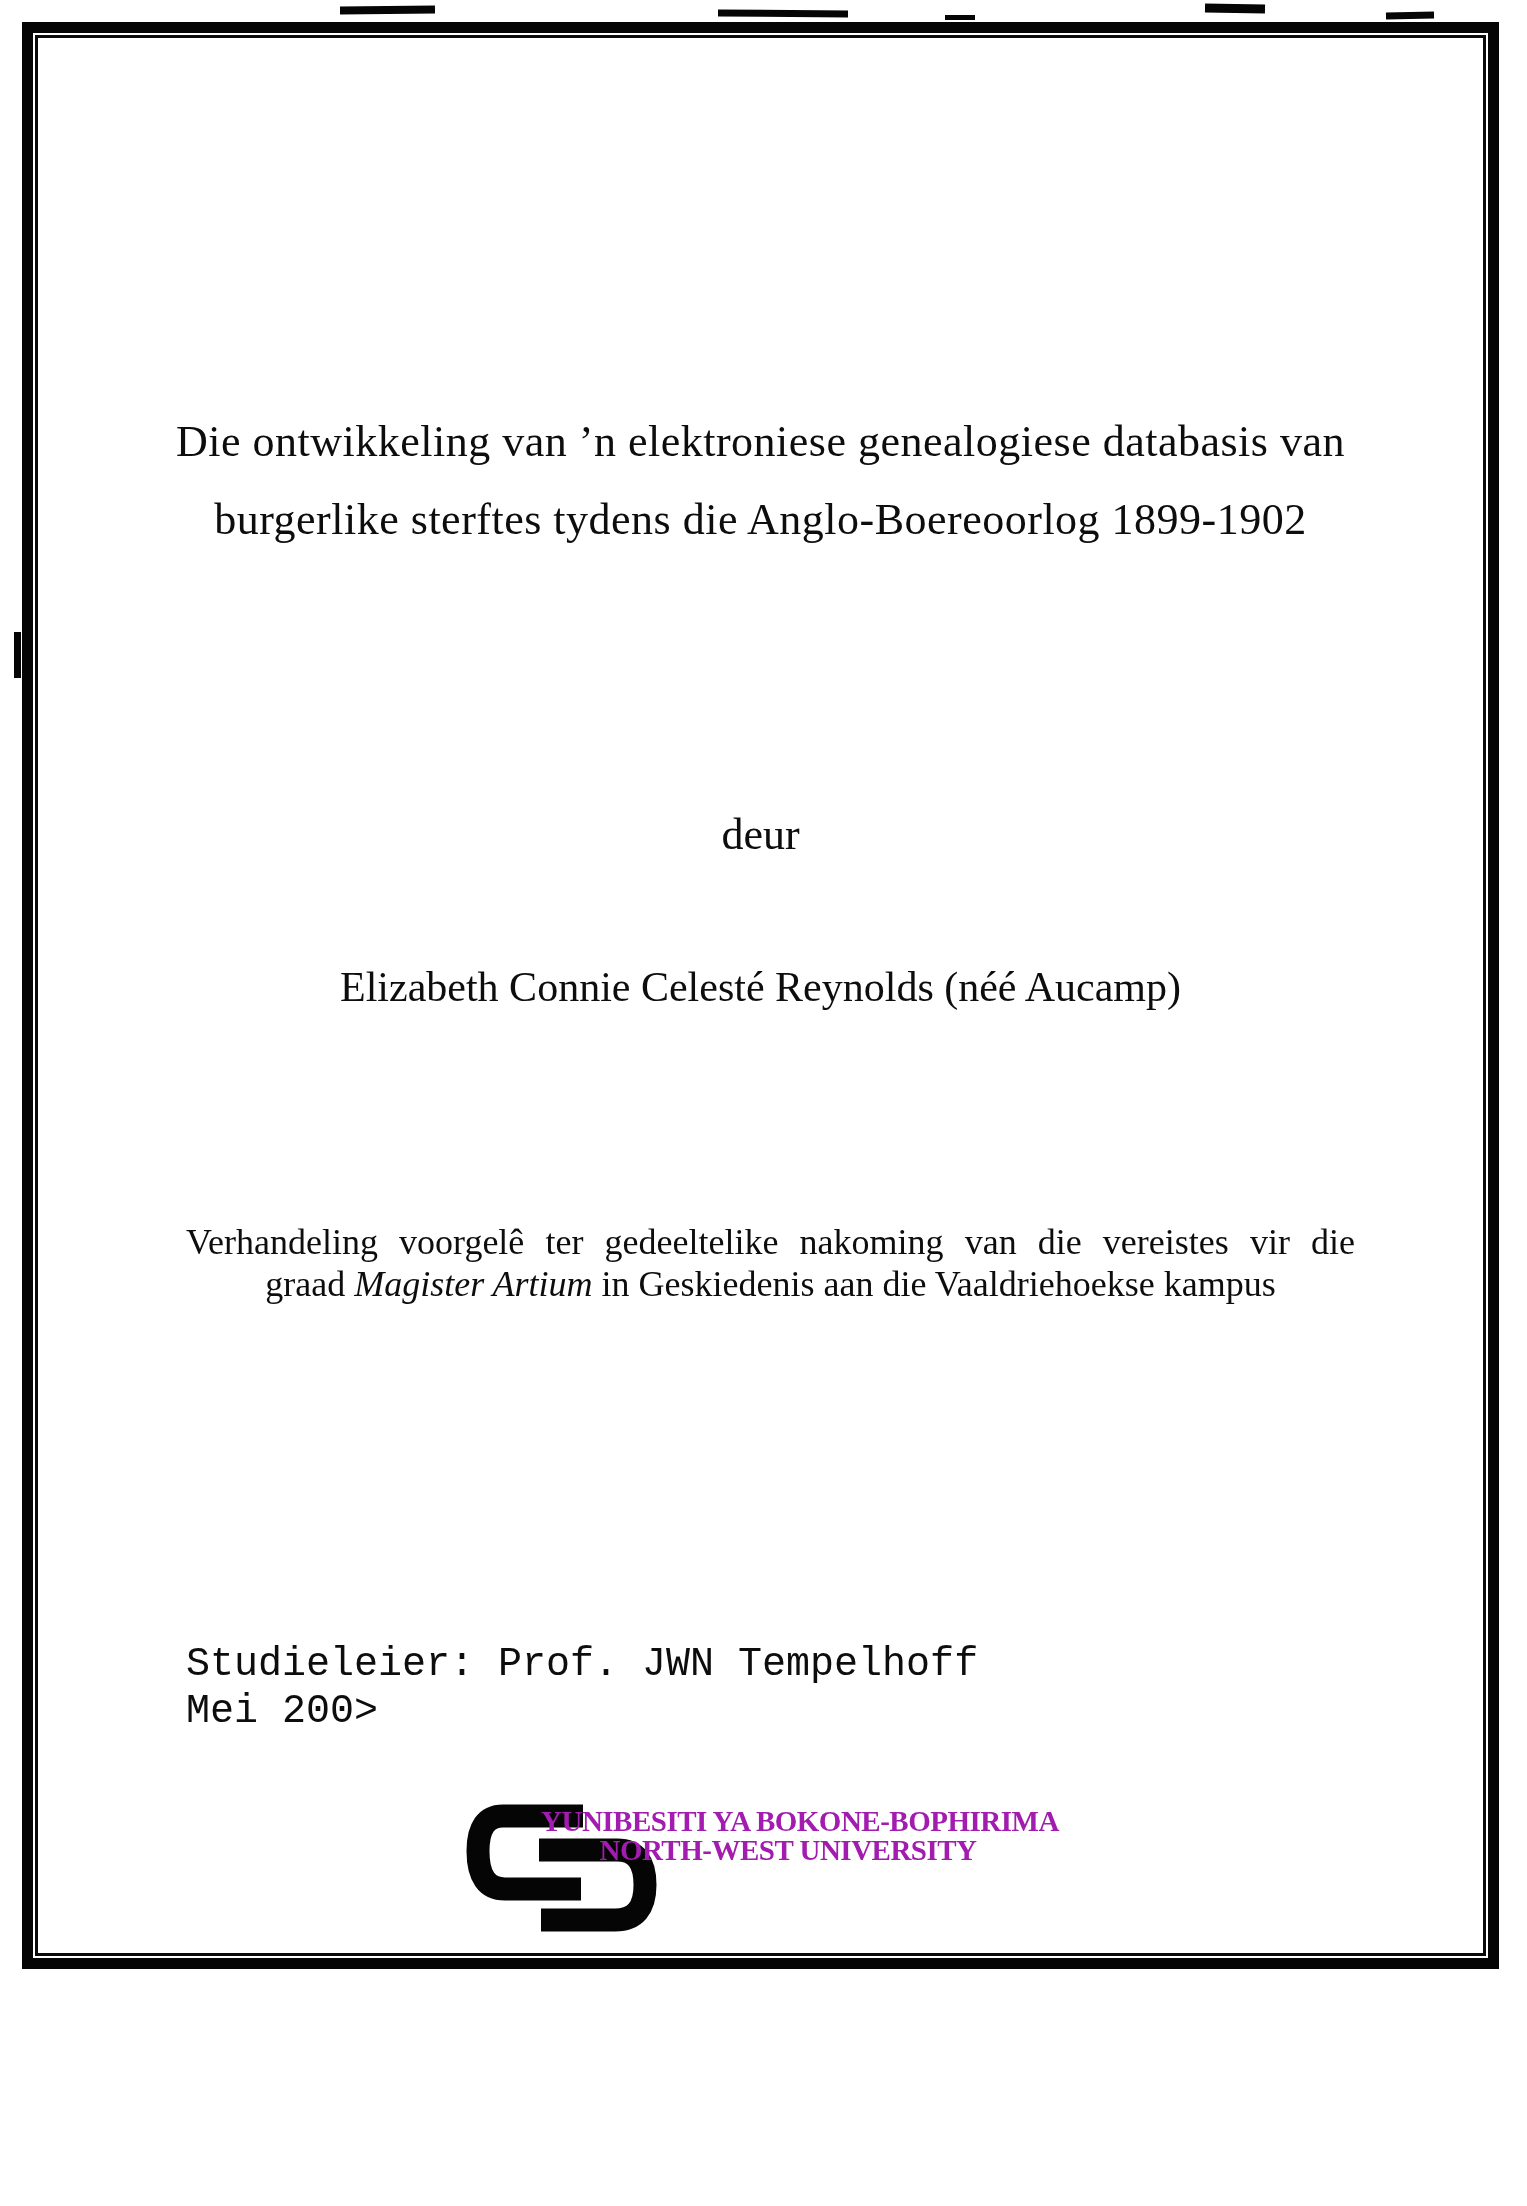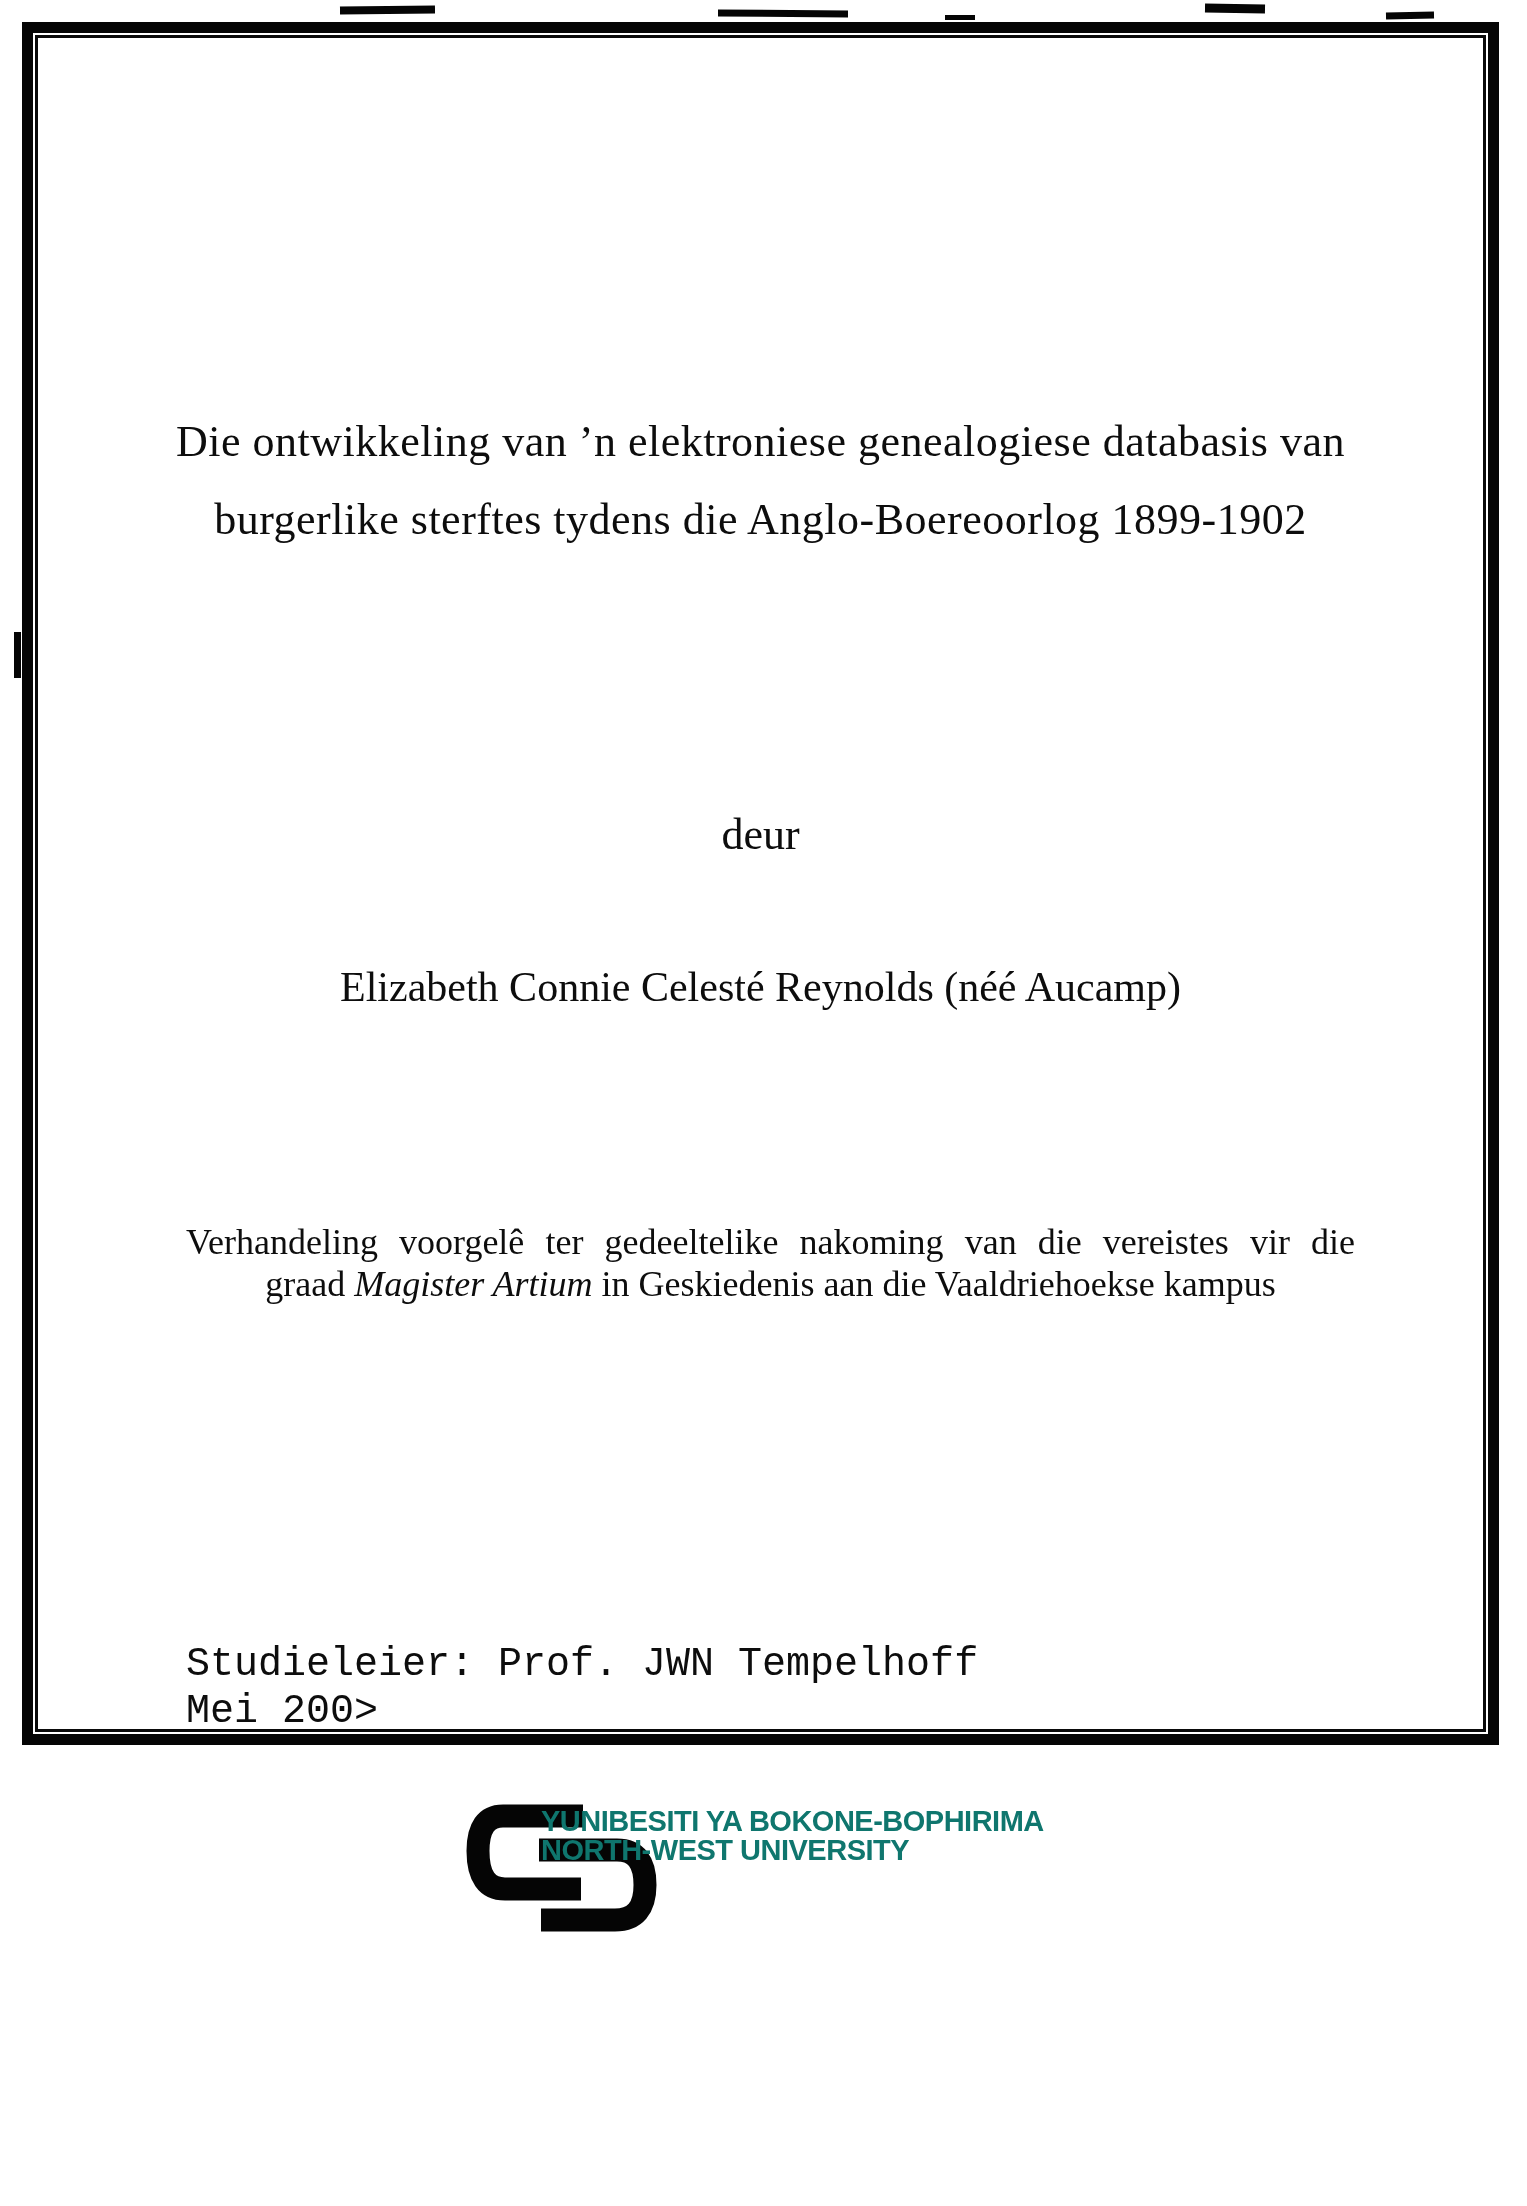"Die ontwikkeling van ’n elektroniese" .outer-frame { height: 1723px -> 1947px }
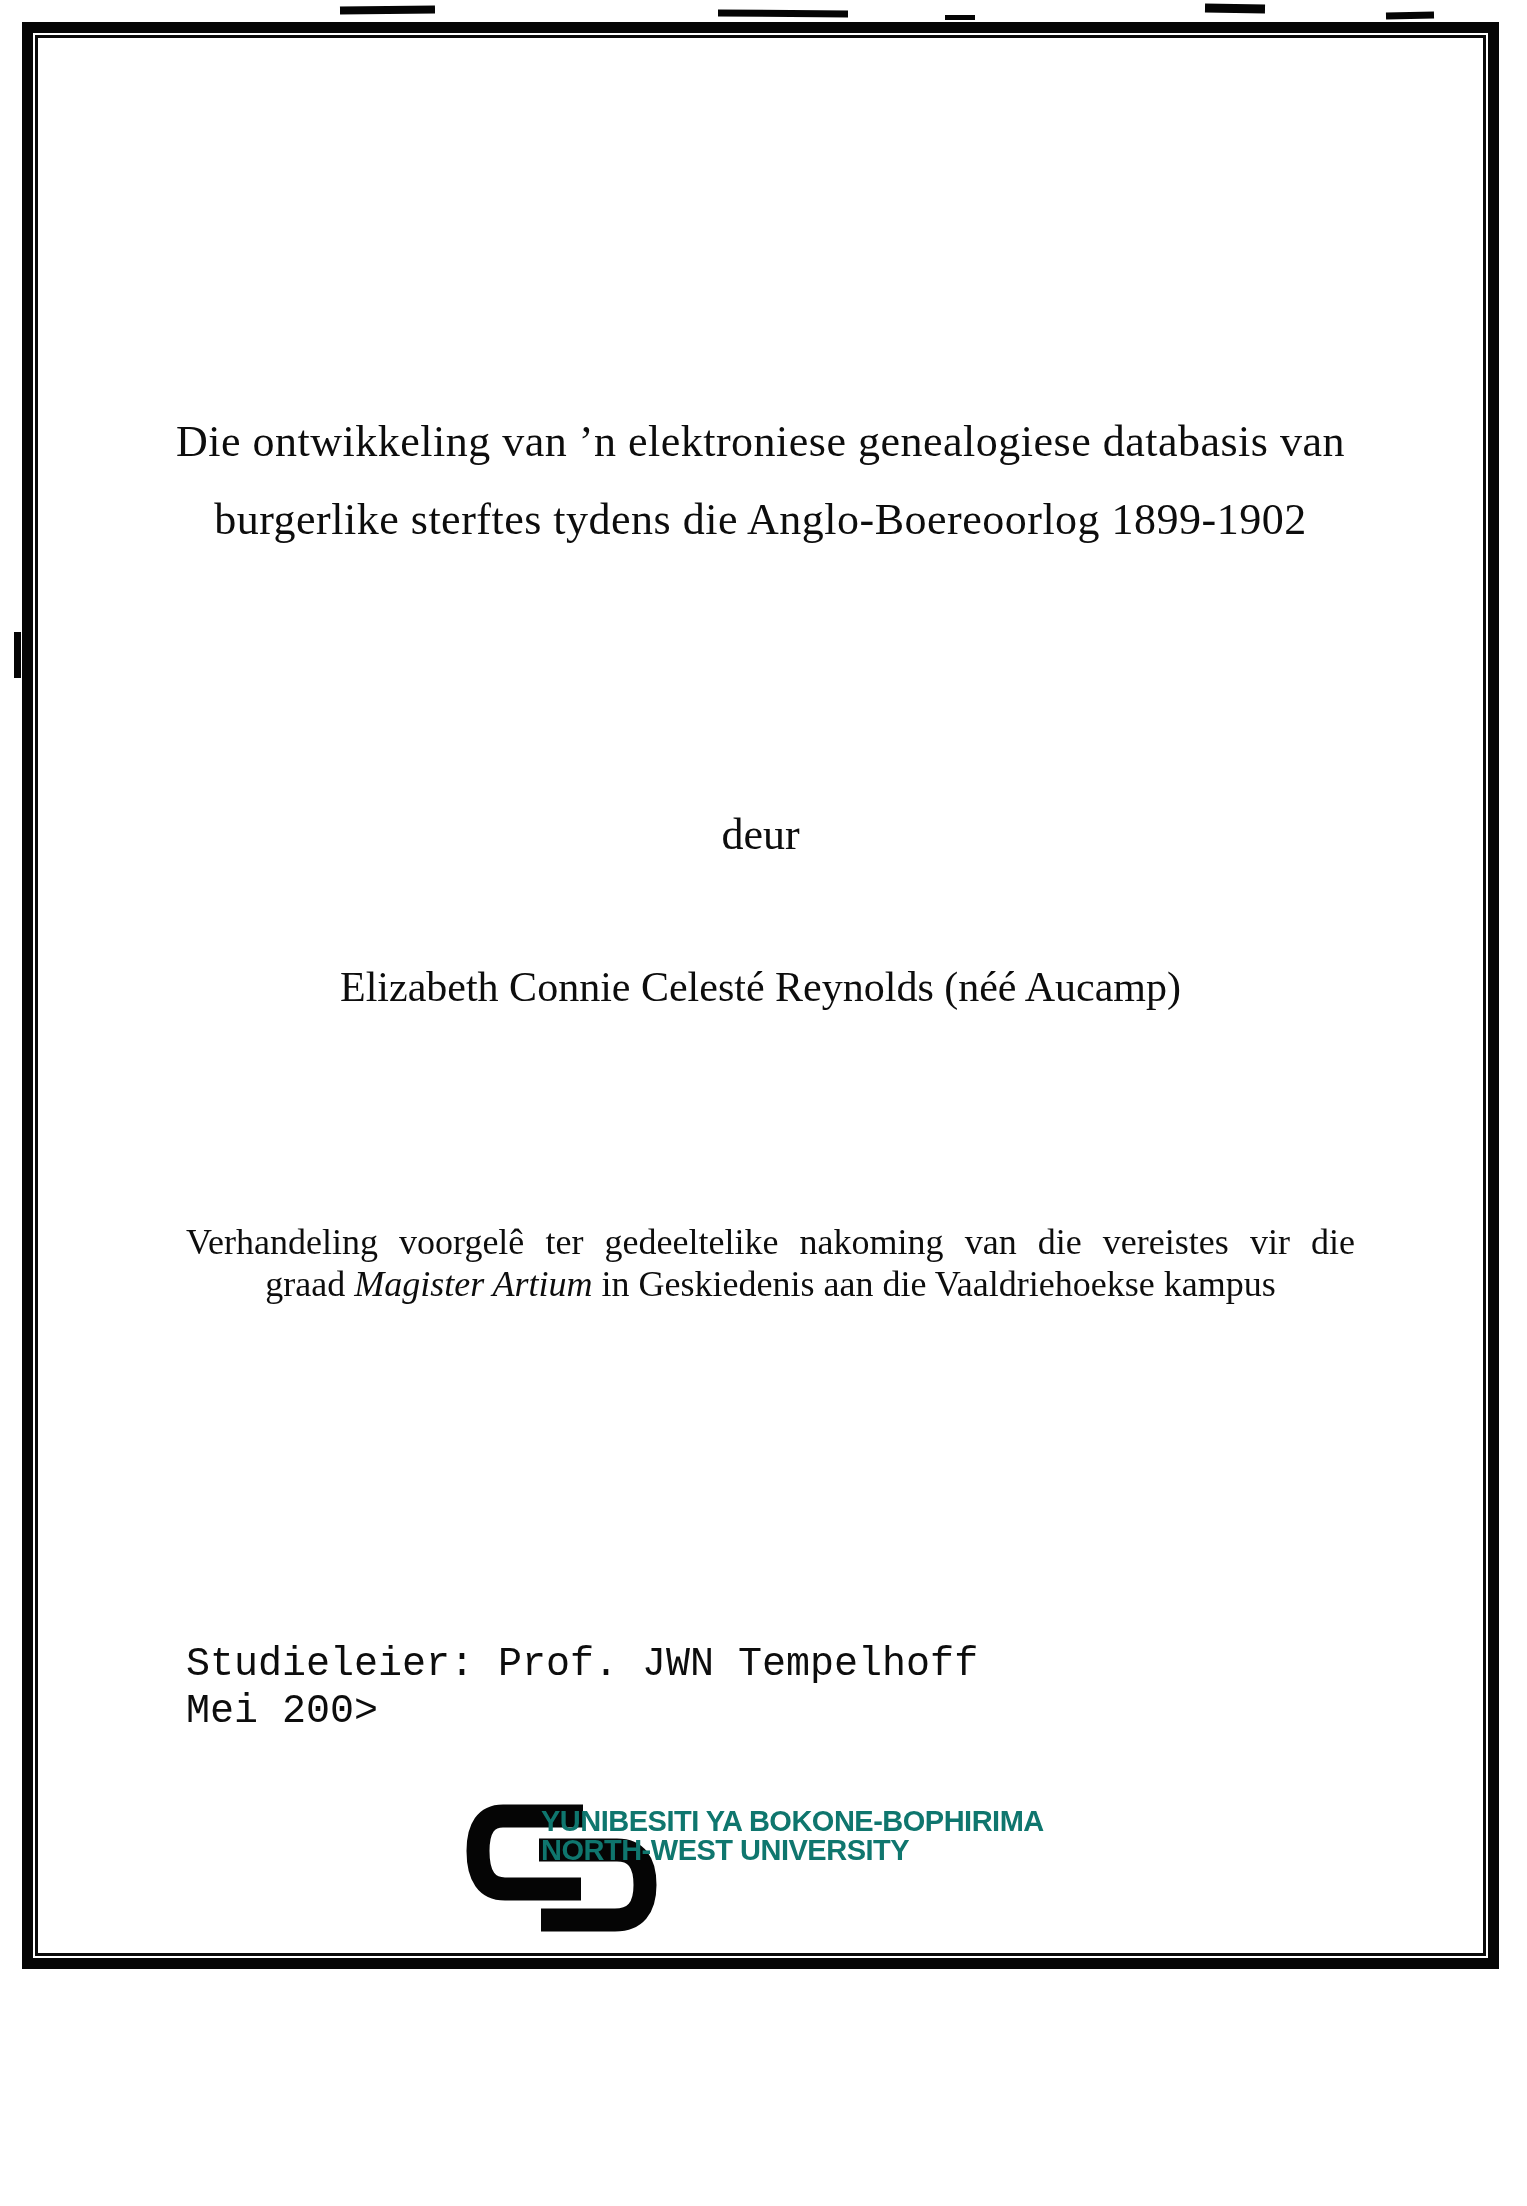"YUNIBESITI YA BOKONE-BOPHIRIMA" .logo-text { color: #0f766e -> #a21caf; font-family: Liberation Sans, sans-serif -> Liberation Serif, serif; text-align: left -> center }
